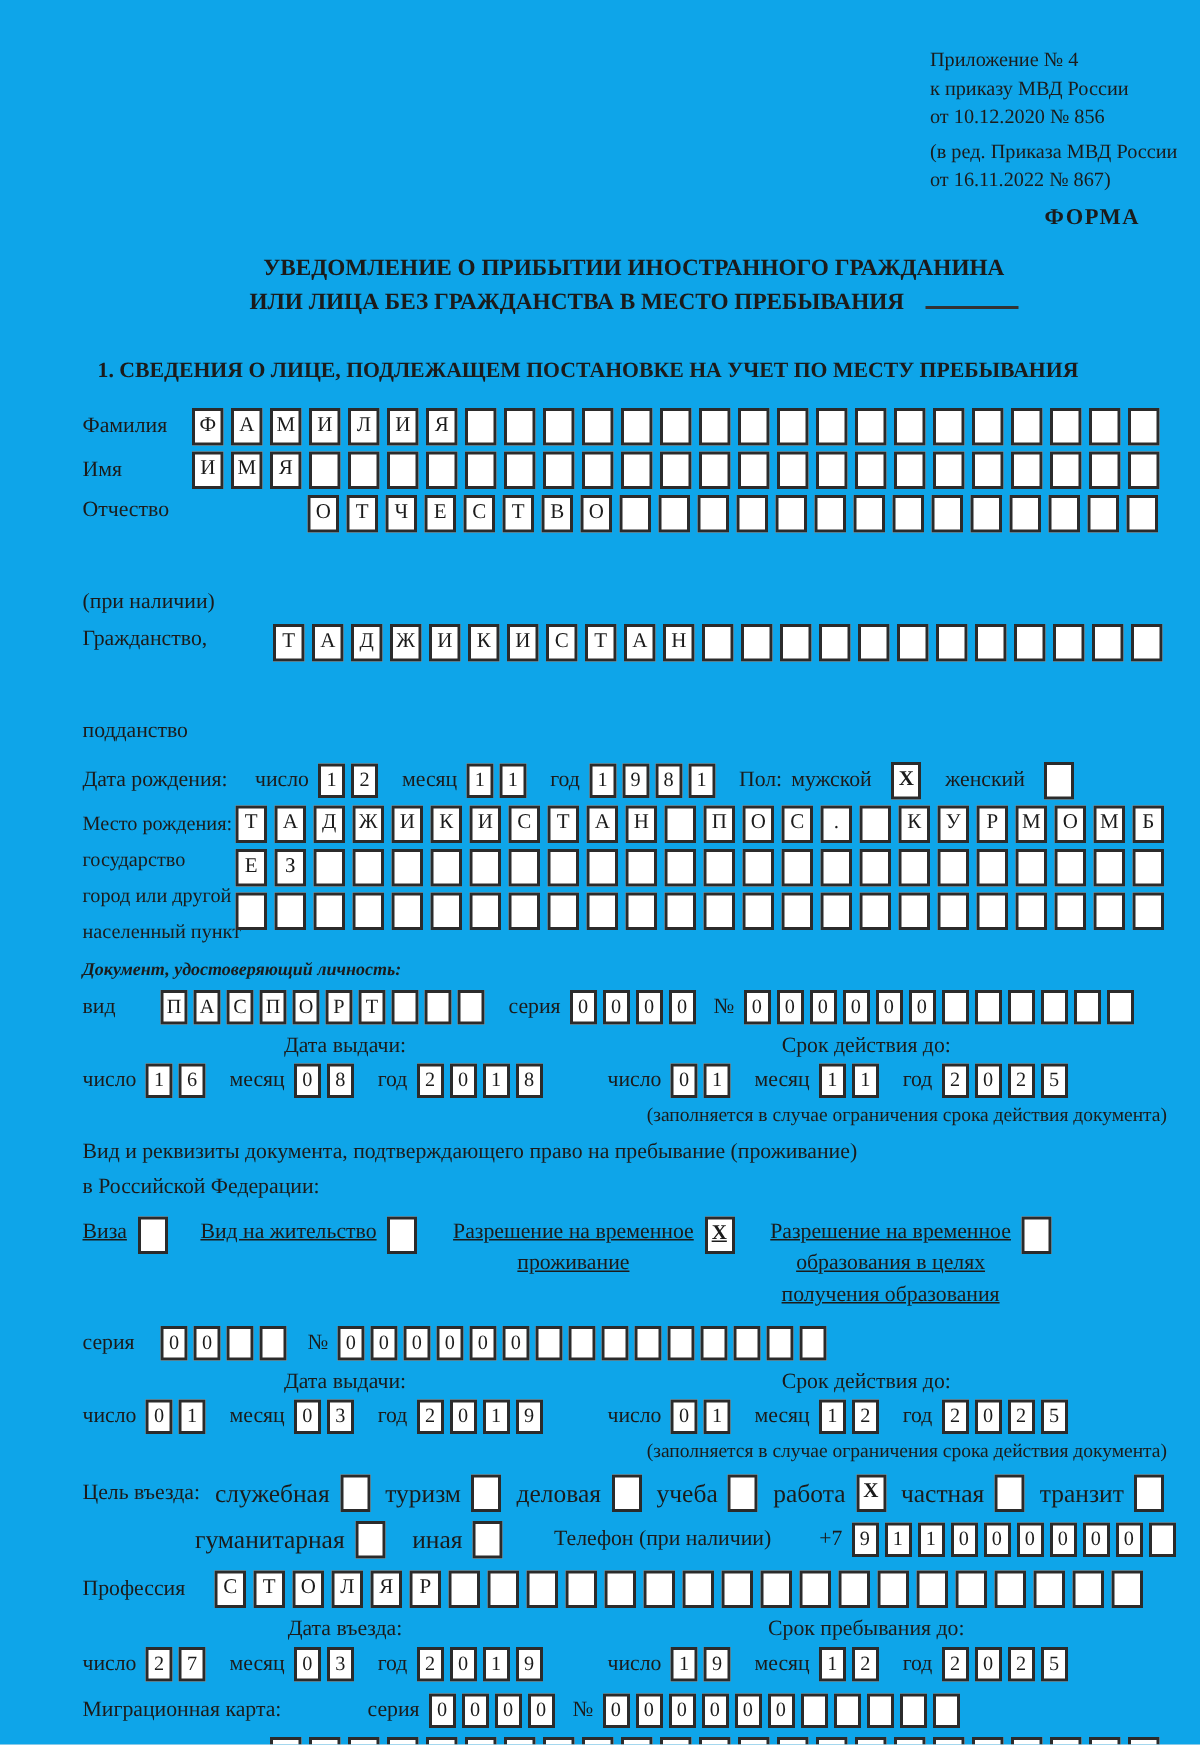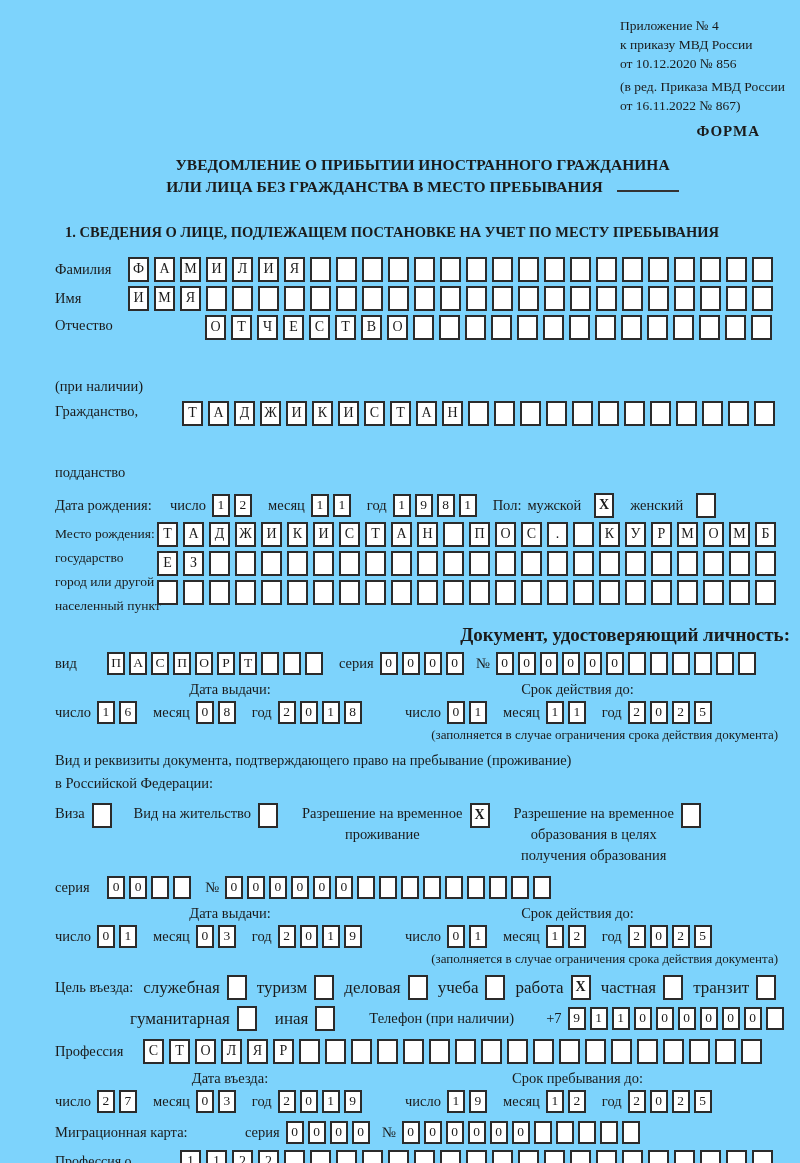"Приложение № 4" .page { background: #7dd3fc -> #0ea5e9; padding: 16px 10px 0 55px -> 30px 10px 0 55px }
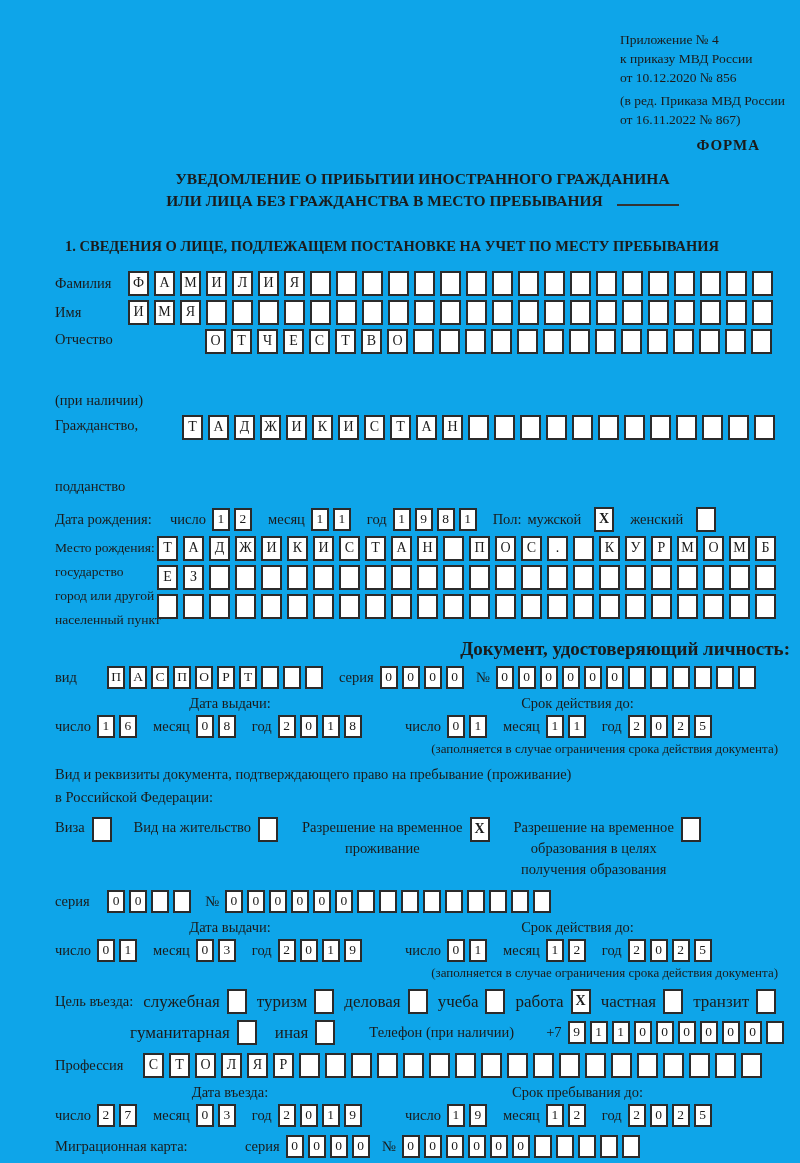"Документ, удостоверяющий личность:" .center-bold { font-size: 19px -> 12px; font-style: none -> italic; text-align: right -> left }
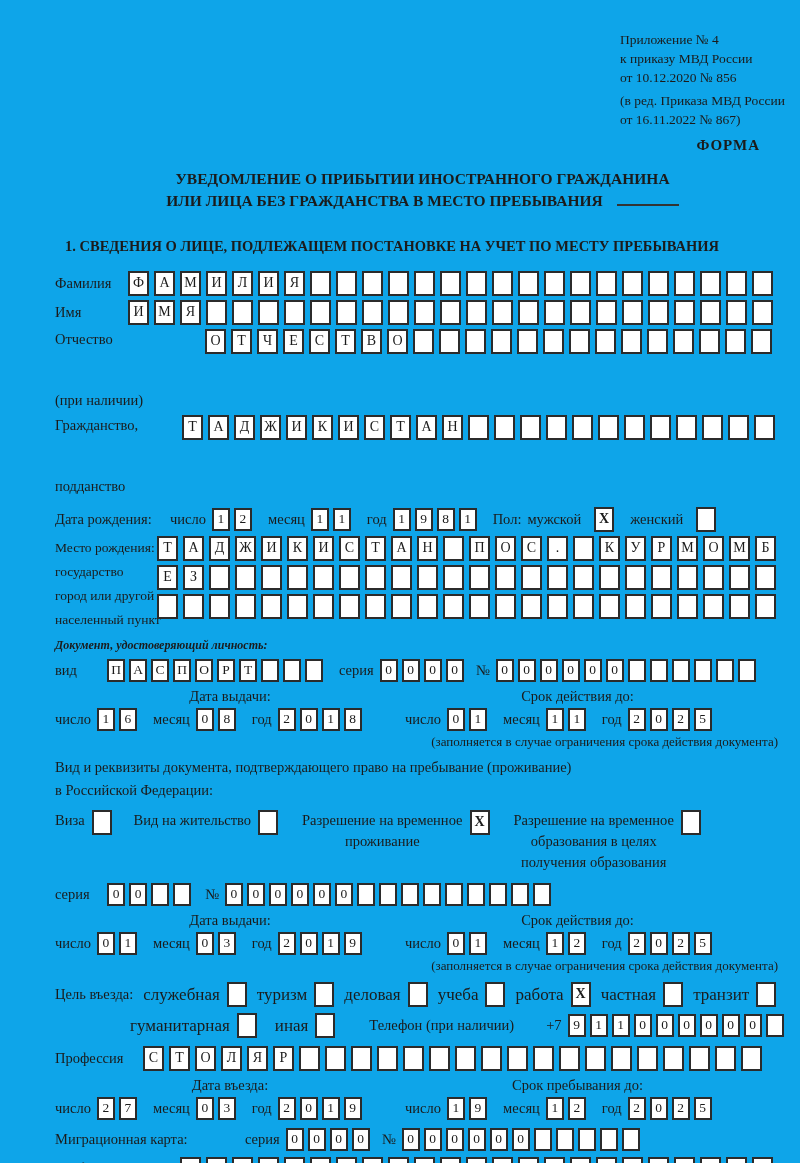"Виза" .popt { text-decoration: none -> underline }
